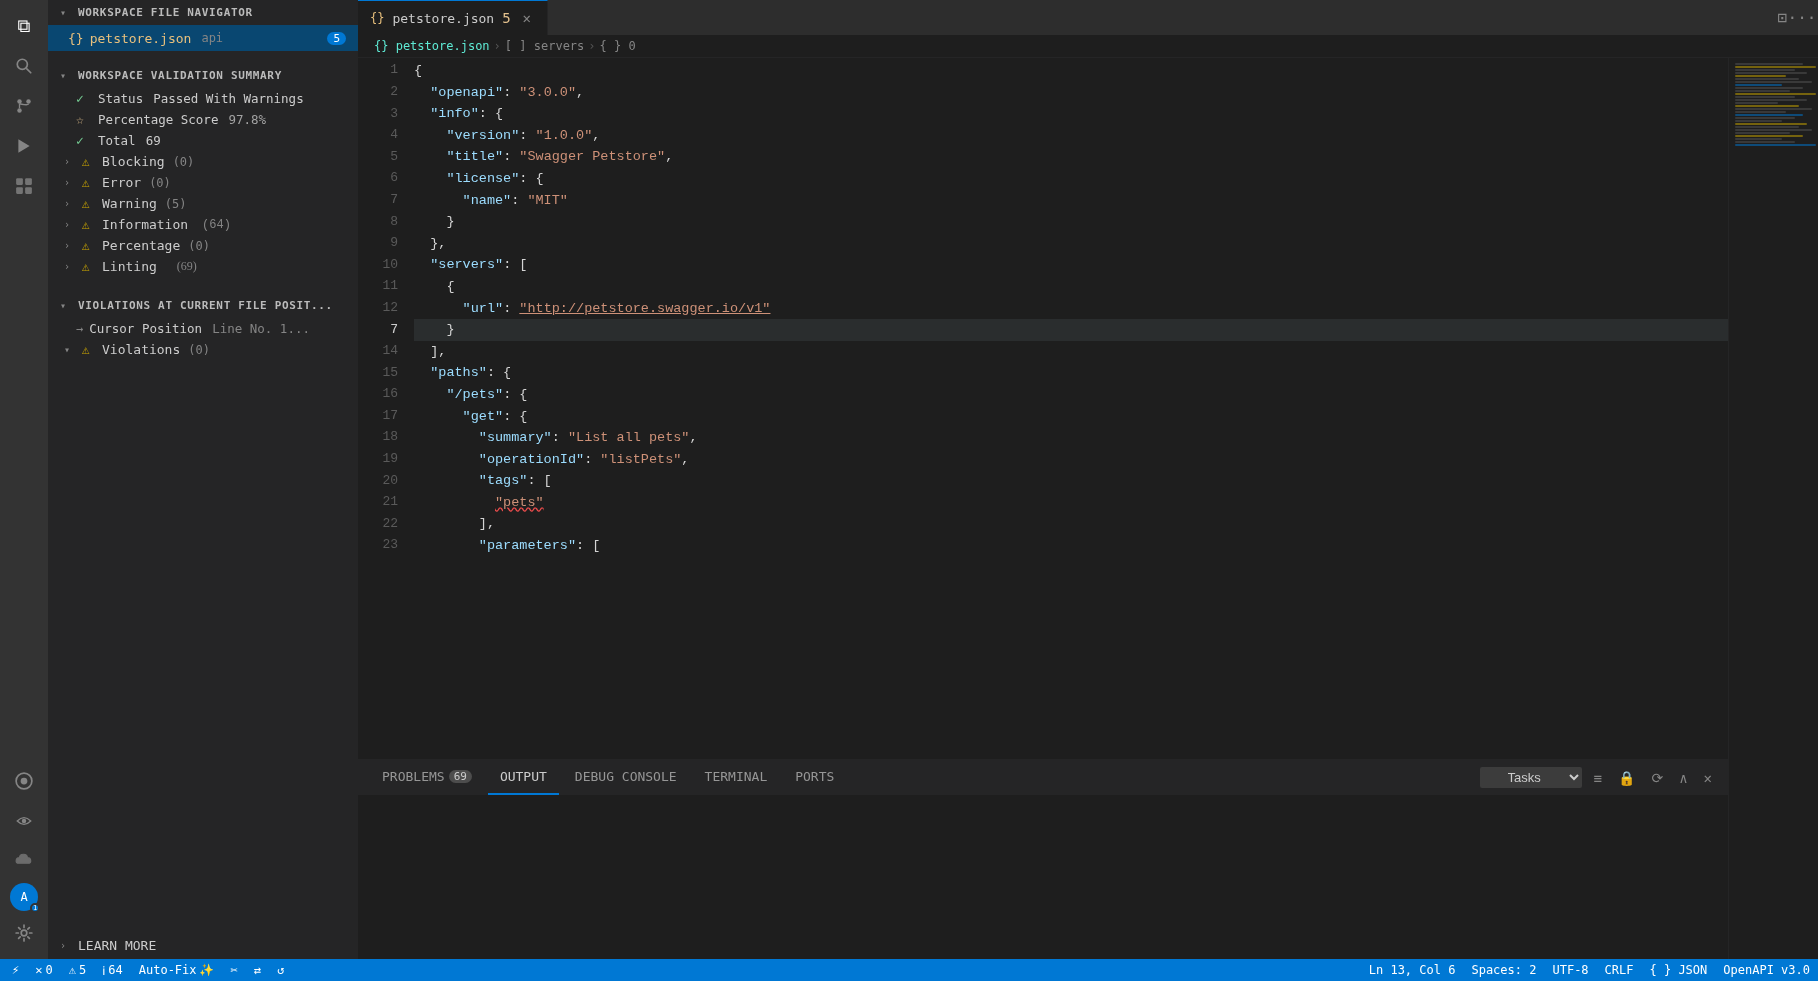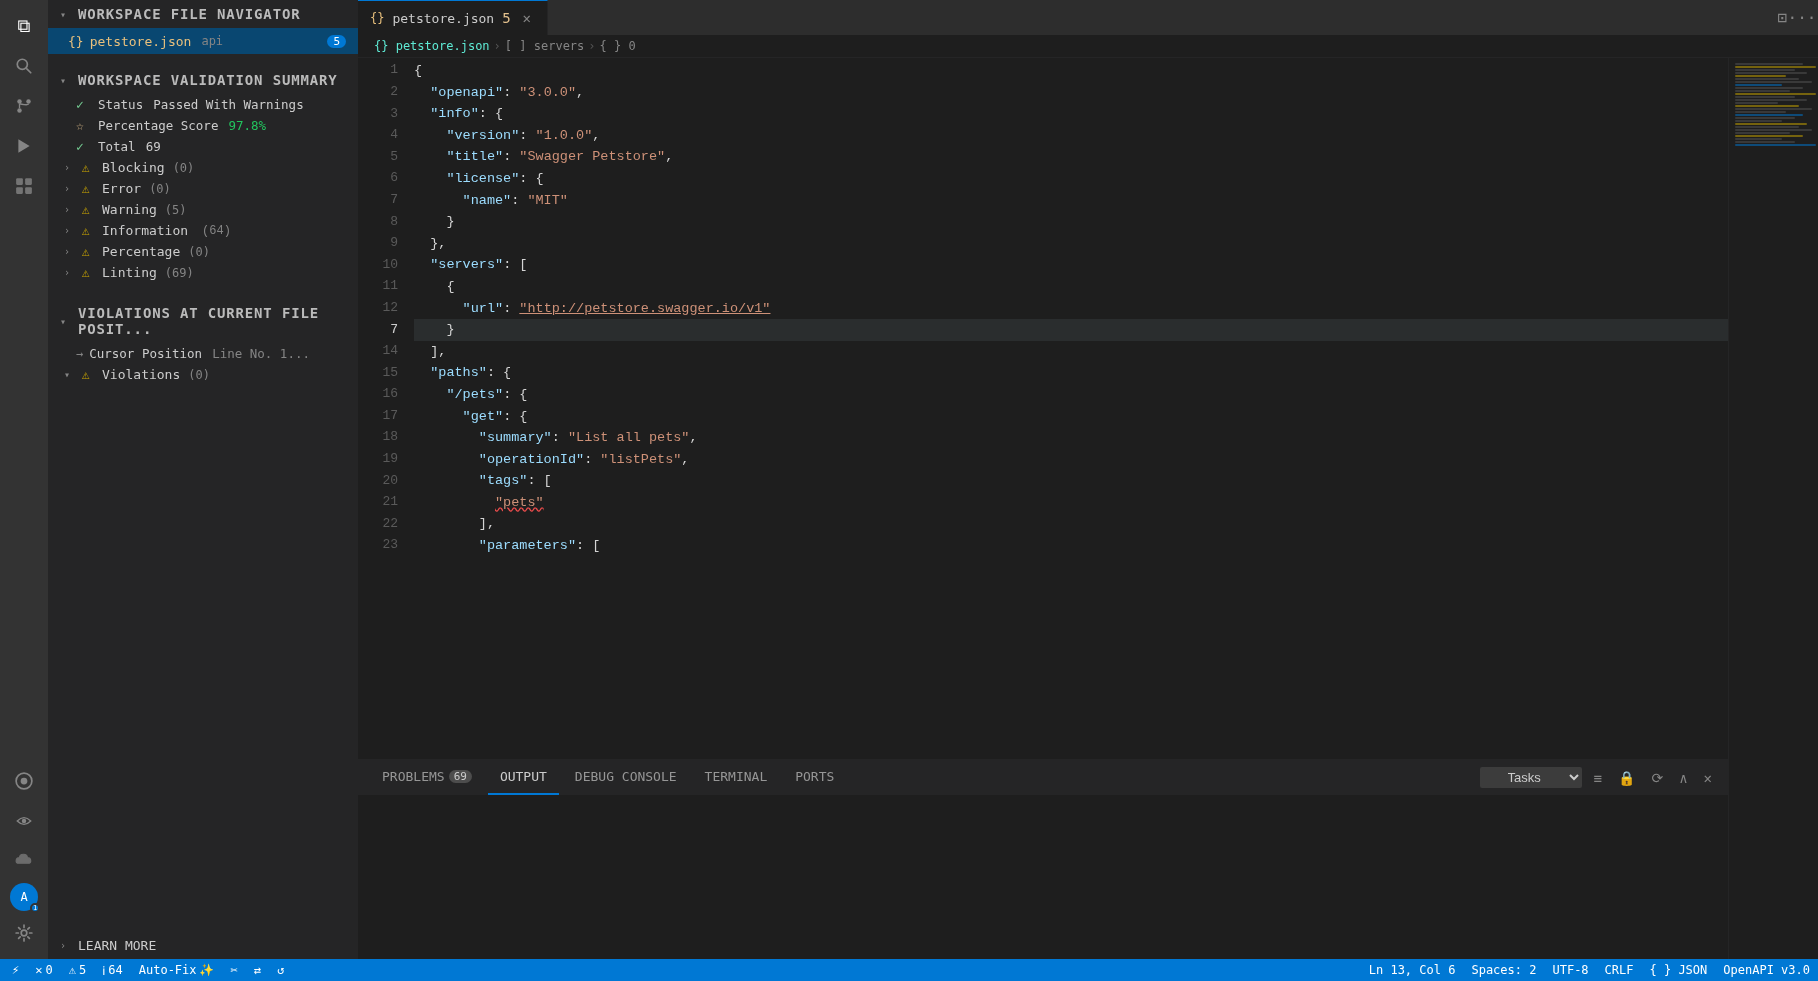"WORKSPACE FILE NAVIGATOR" .section-title { font-size: 14px -> 11px }
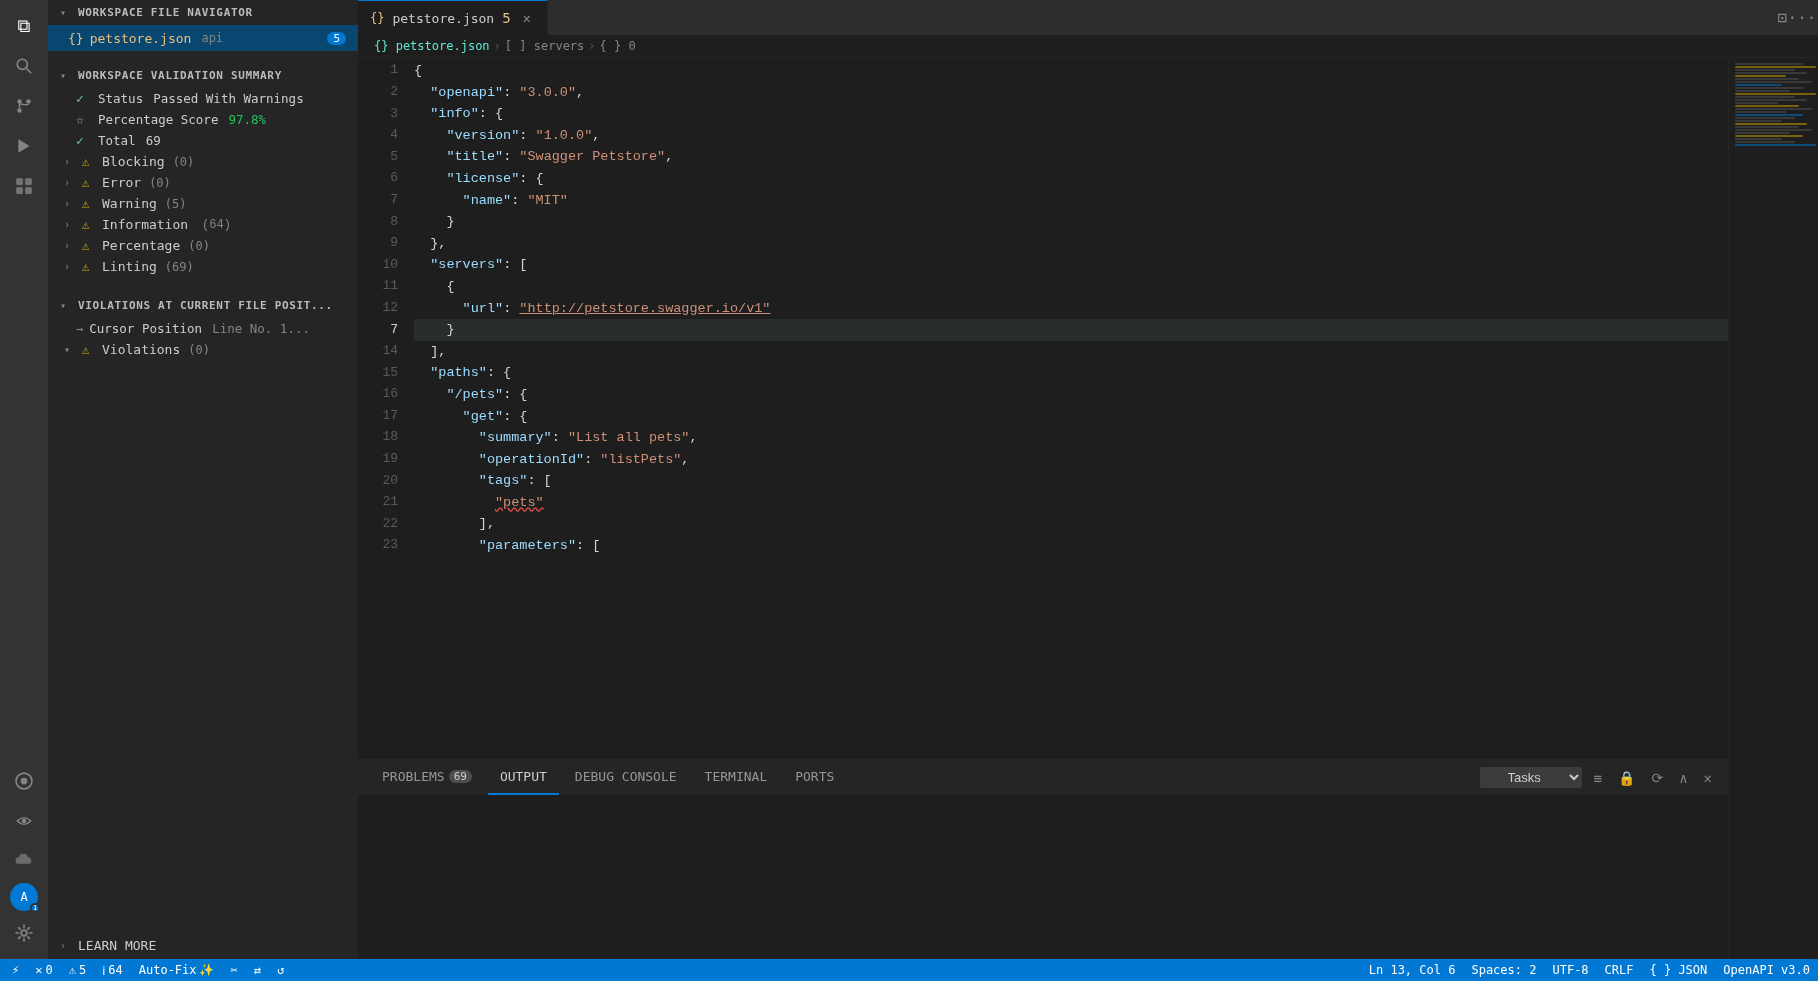"97.8%" span { color: #22c55e -> #a3a3a3 }
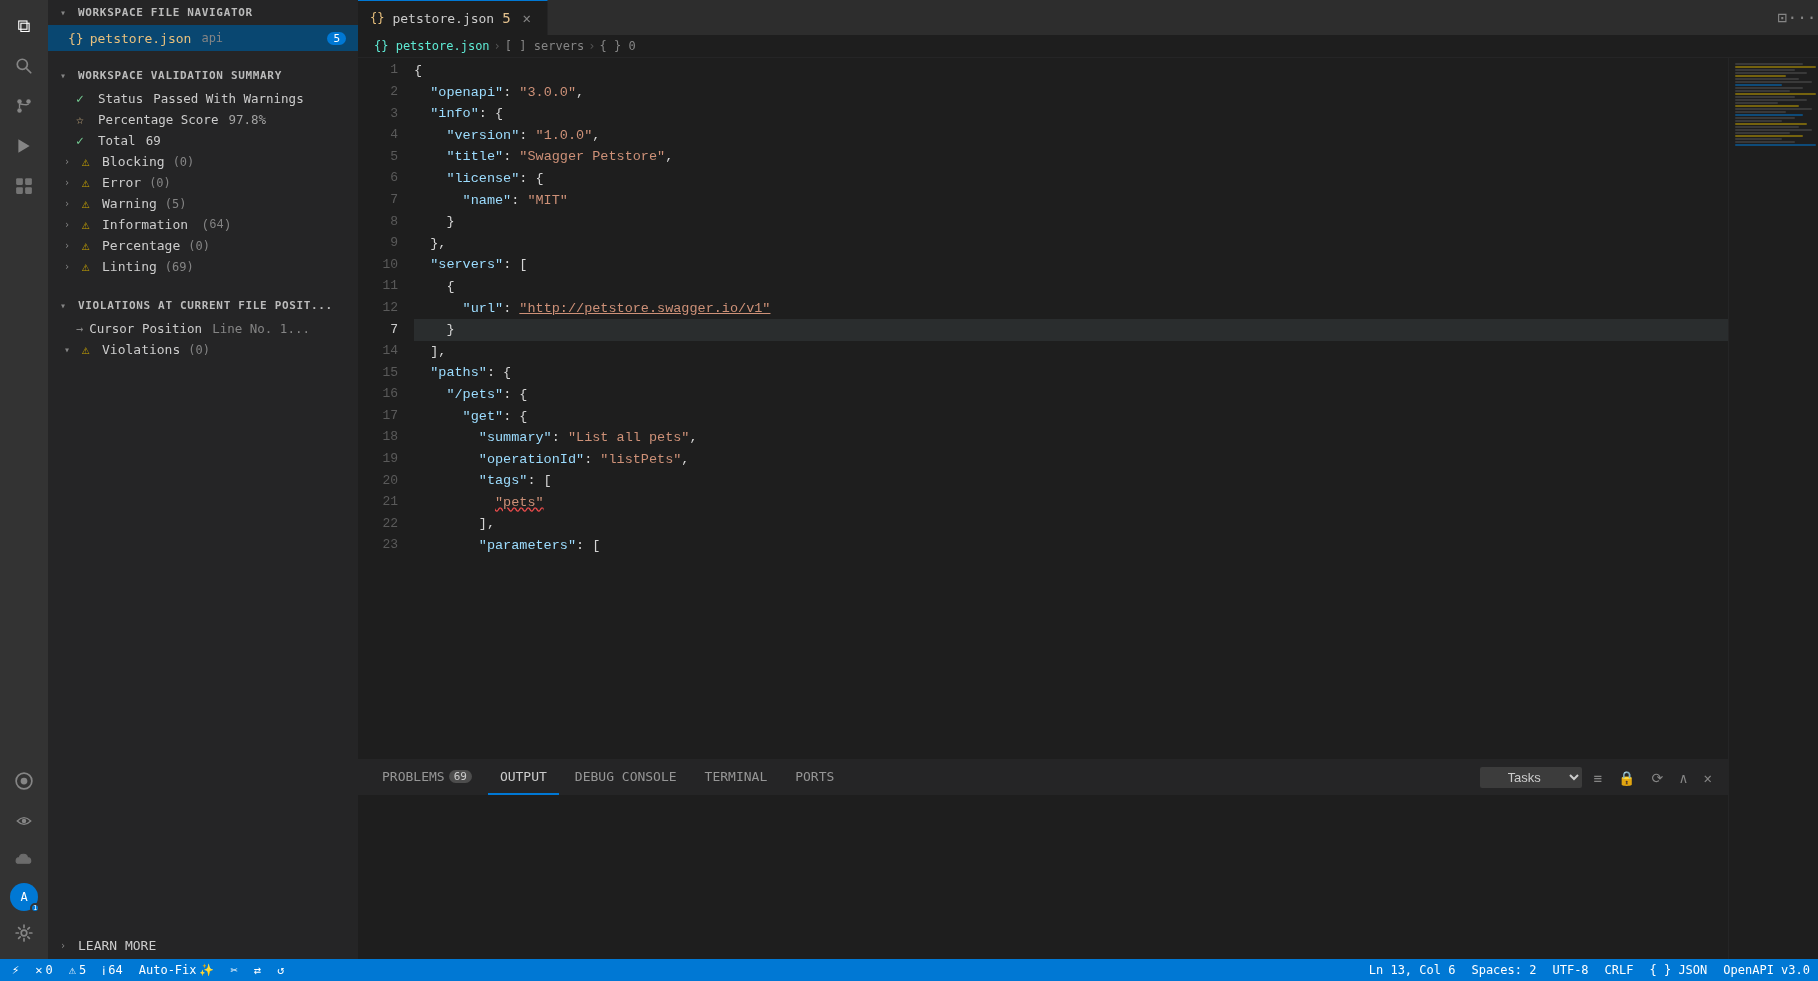"(69)" span.count-badge { font-family: none -> Liberation Serif, serif; margin-left: 4px -> 16px }
